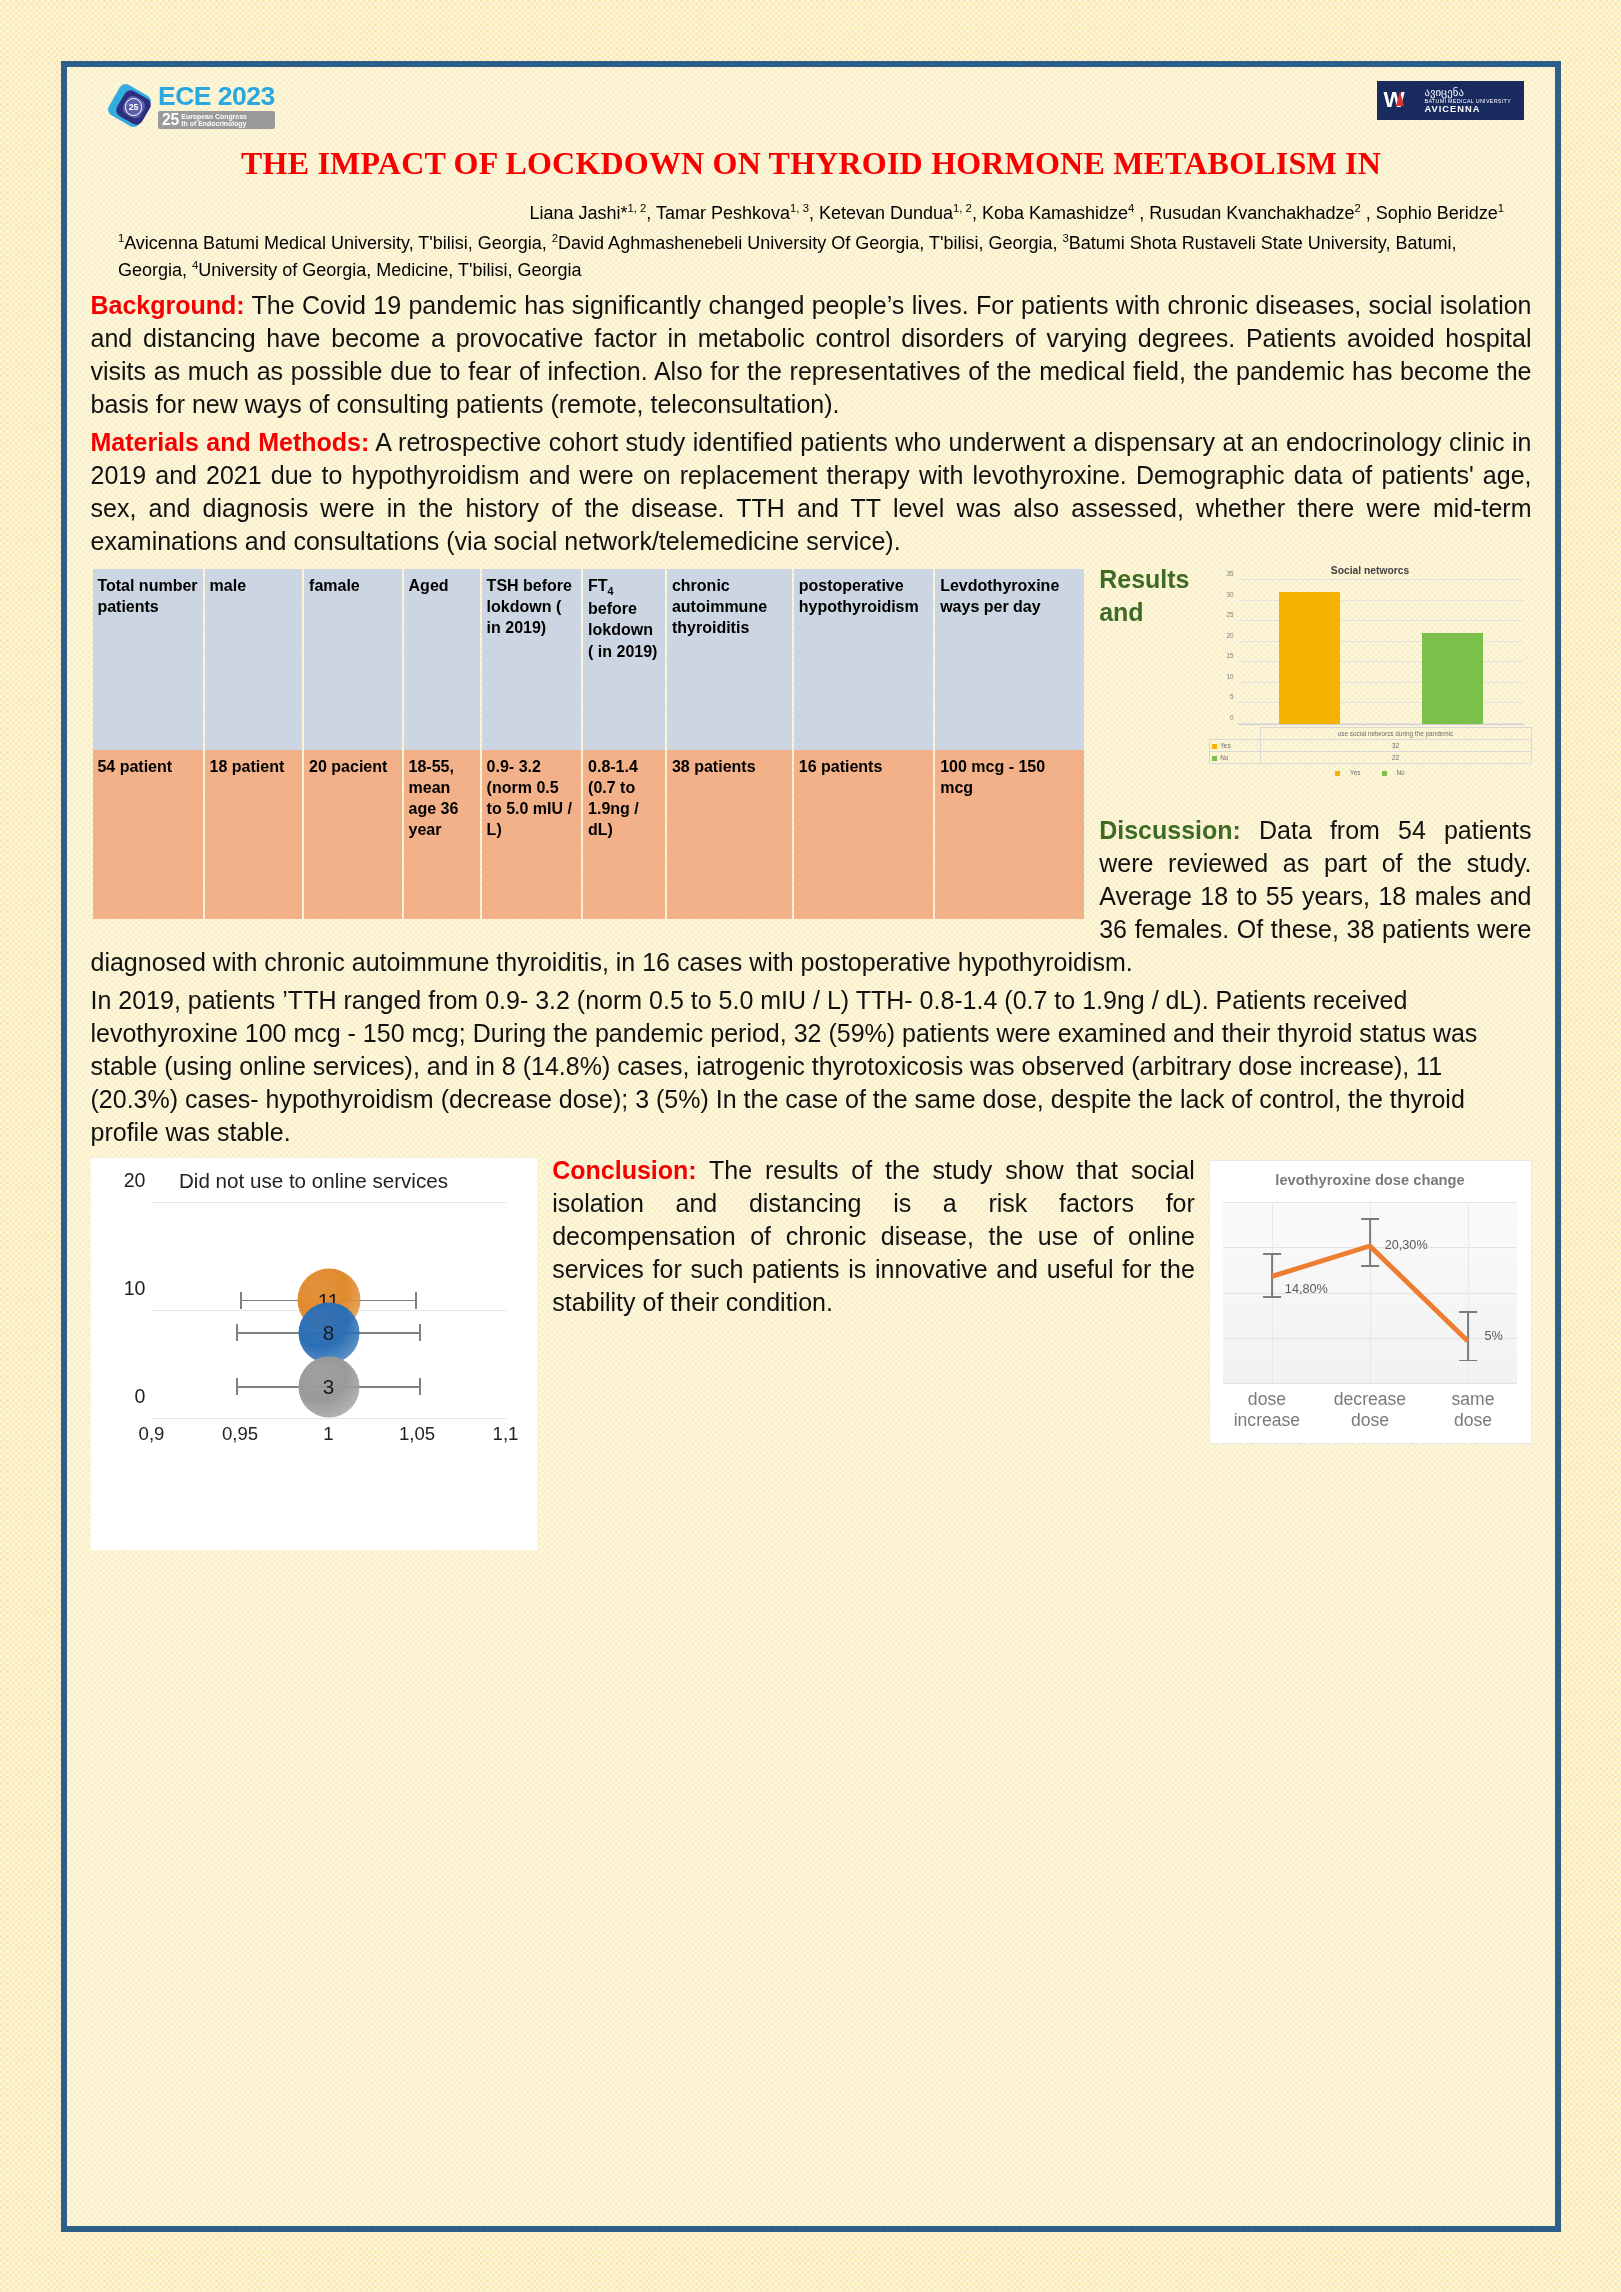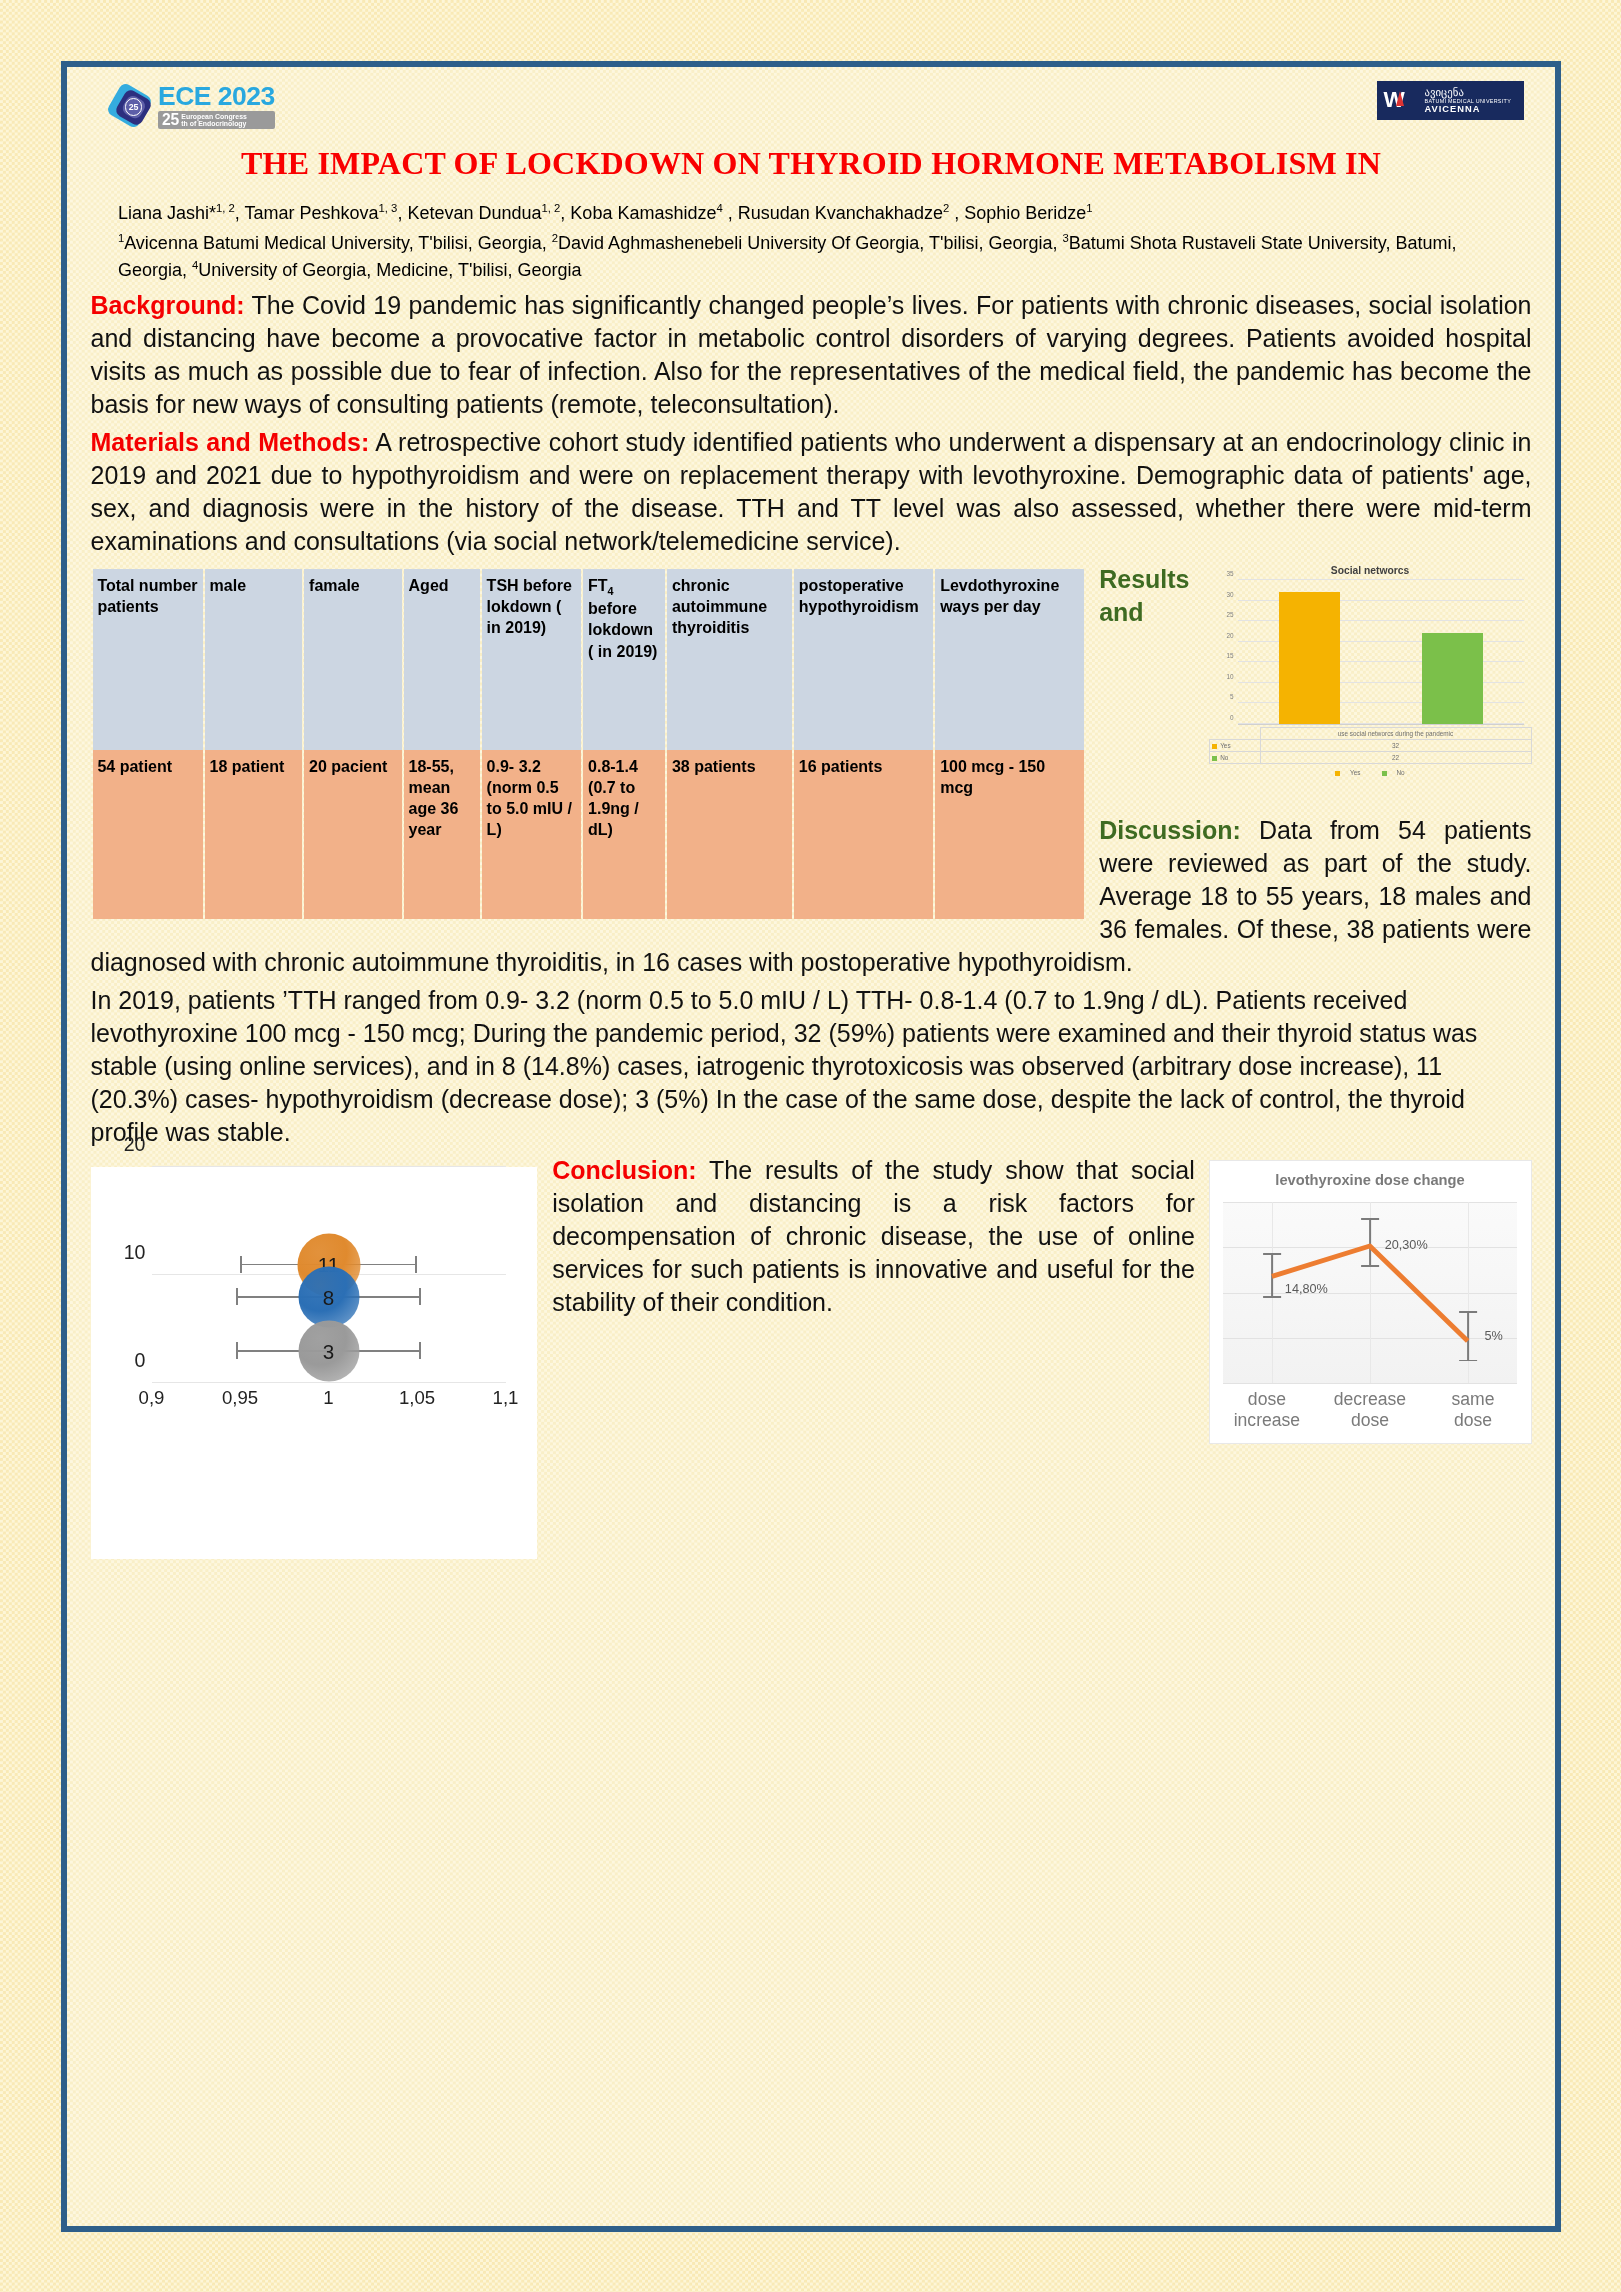"Liana Jashi*1, 2, Tamar Peshkova1," #authors .ln1 { text-align: left -> right }
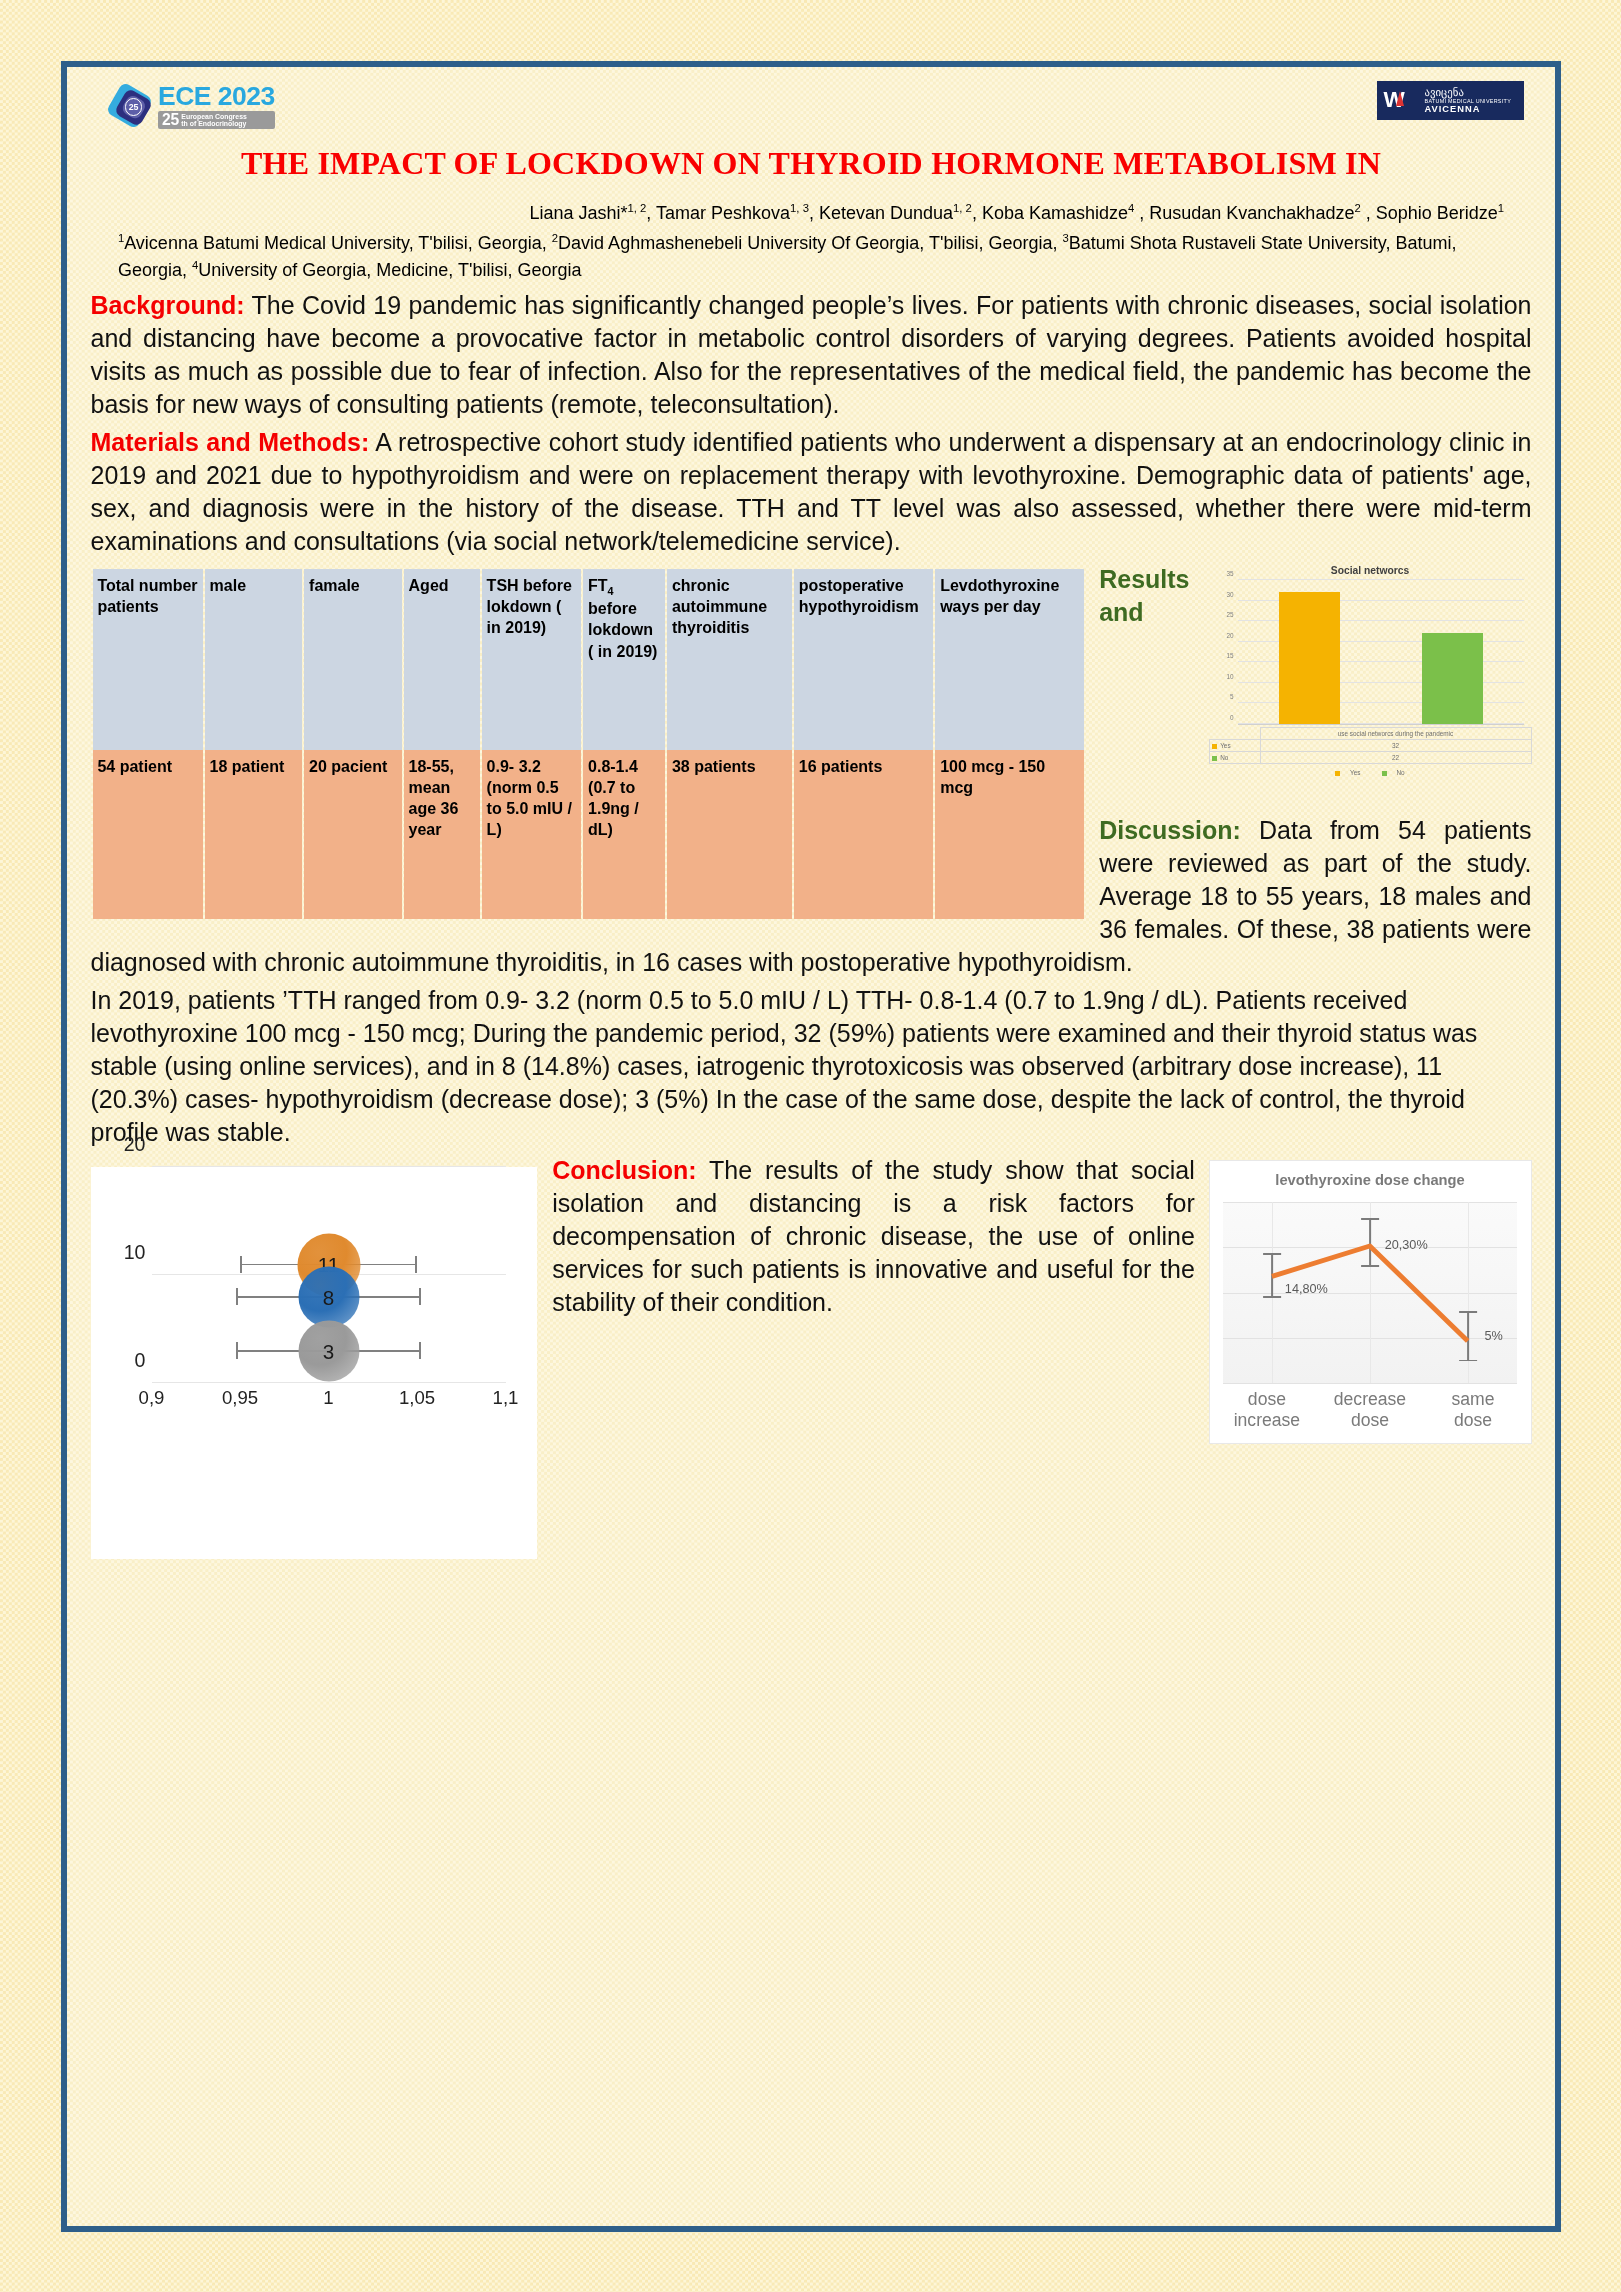"Did not use to online" div.bub-title { html: none -> <div>Did not use to online services</div> }
